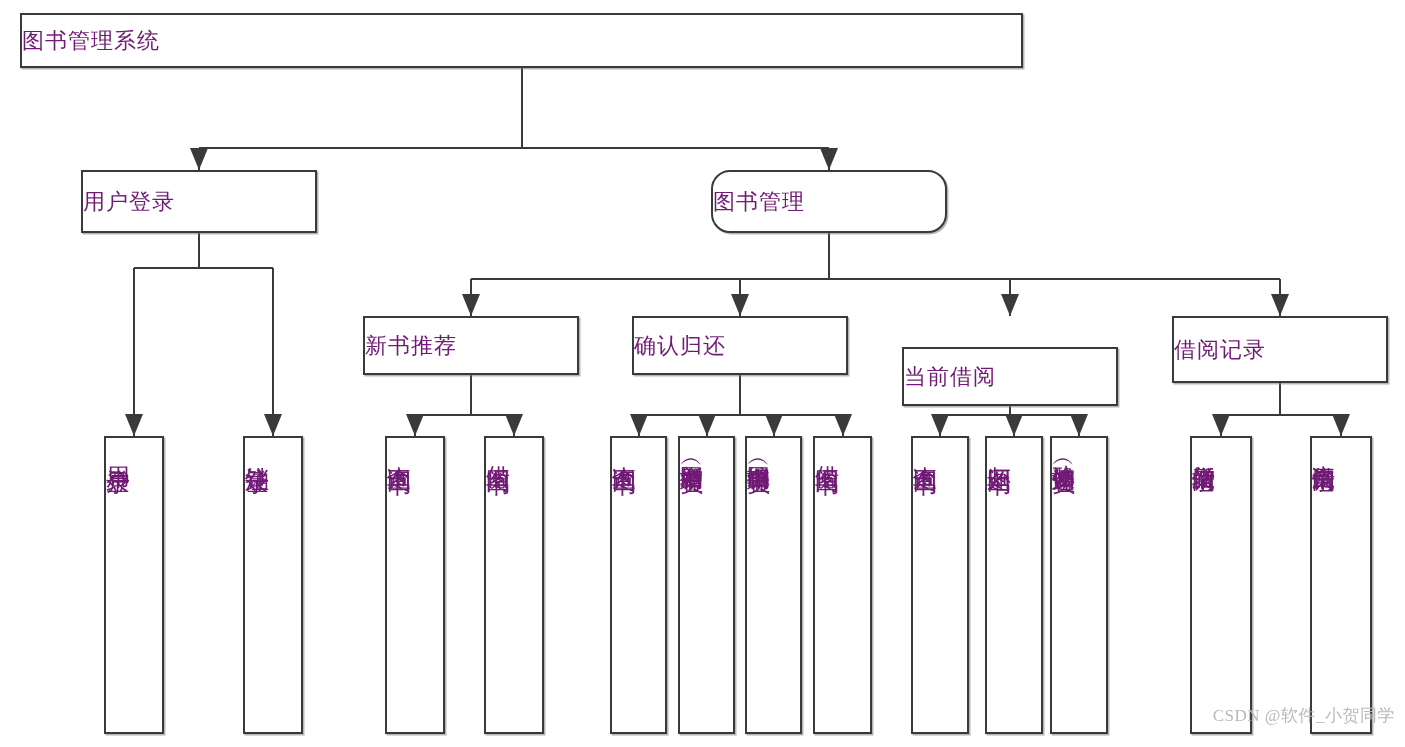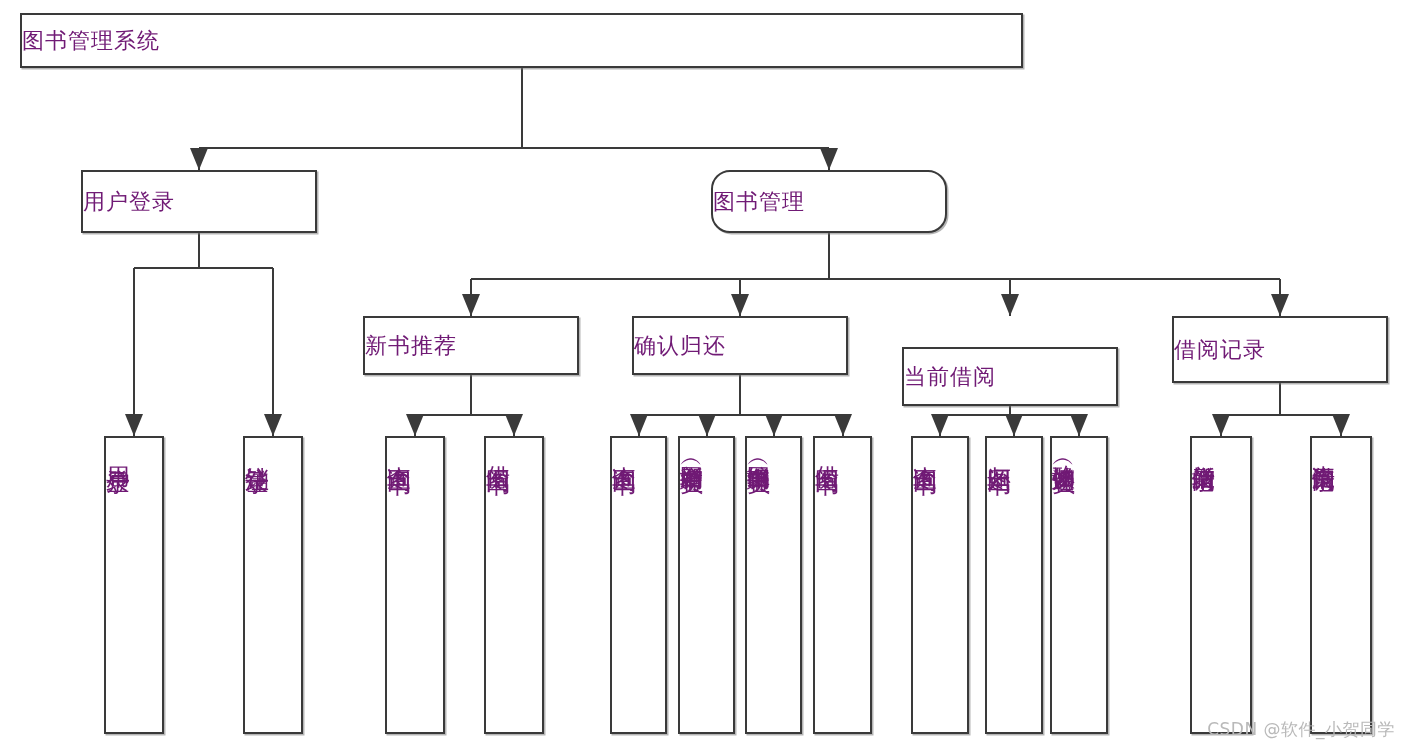"CSDN @软件_小贺同学" #watermark { bottom: 6px -> 20px; font-family: none -> Liberation Serif, serif }
